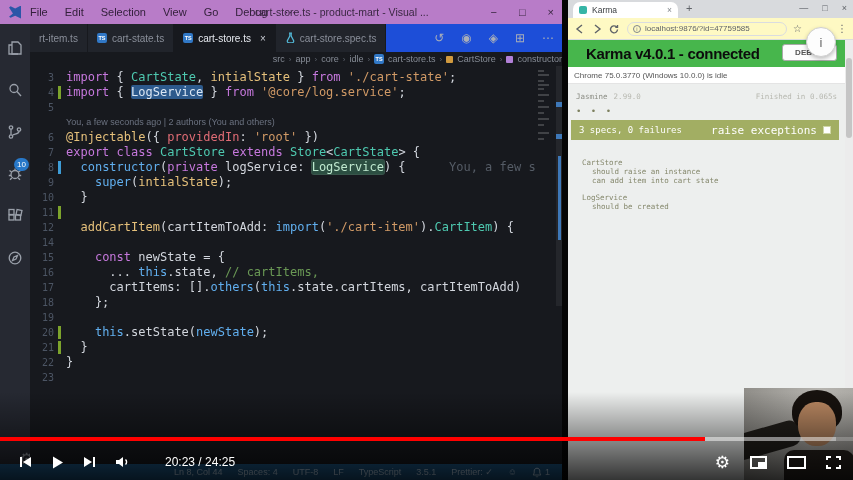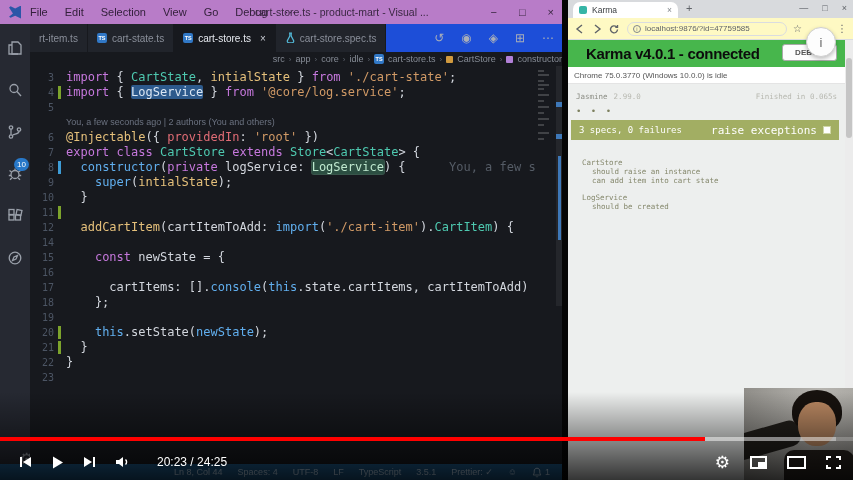"... this.state, // cartItems," span.code { html: none -> <span><span> ... </span><span>this</span><span>.state, </span><span>// cartItems,</span></span> }
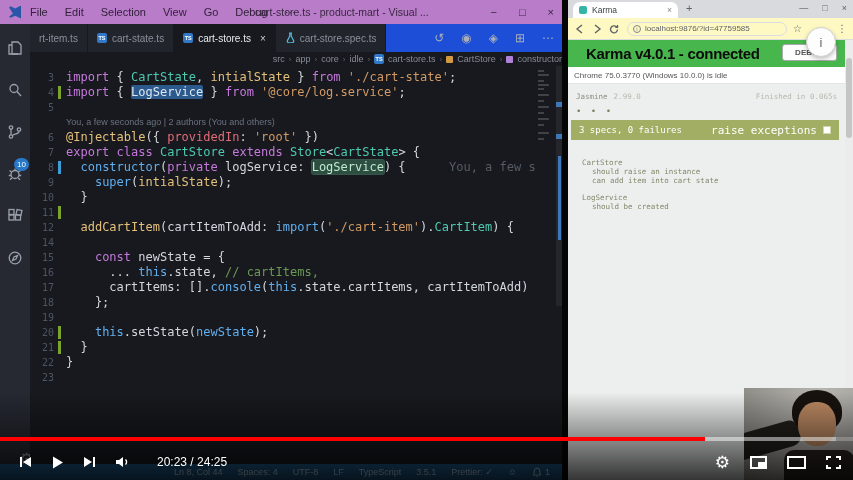"console" span.sg-b { text: console -> others }
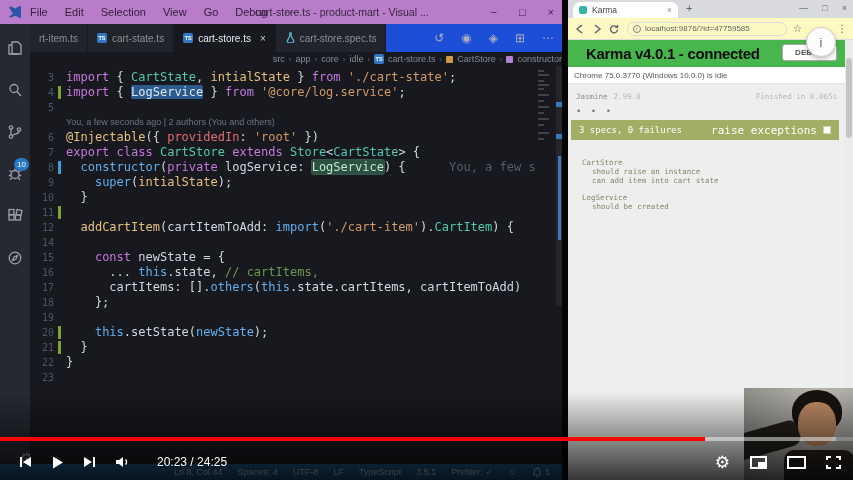"20:23 / 24:25" #time { margin-left: 24px -> 32px }
